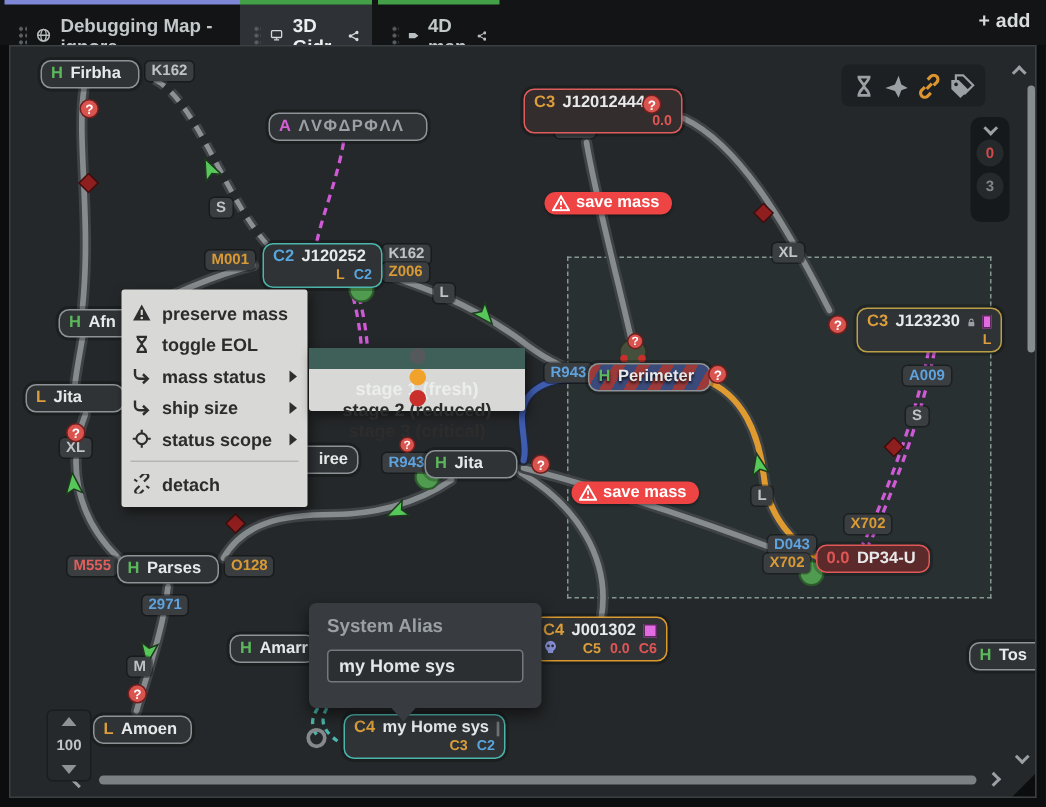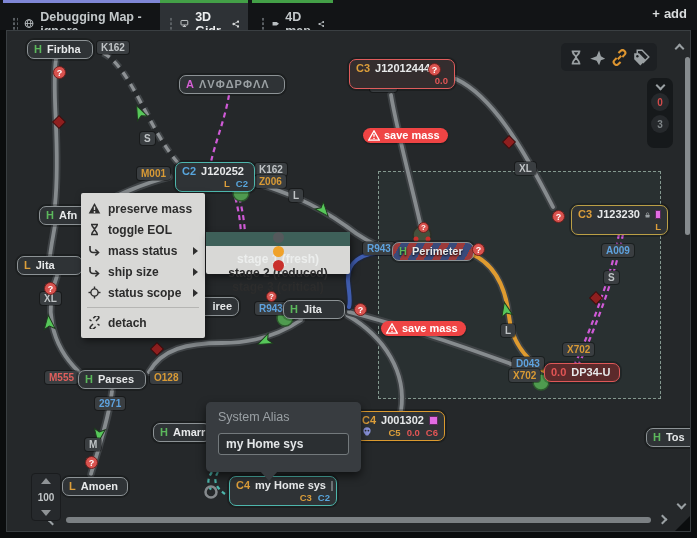"System Alias" #alias h3 { font-weight: normal -> bold }
